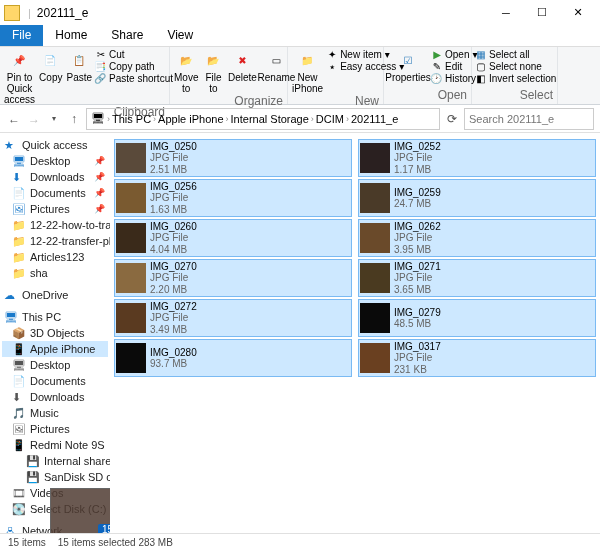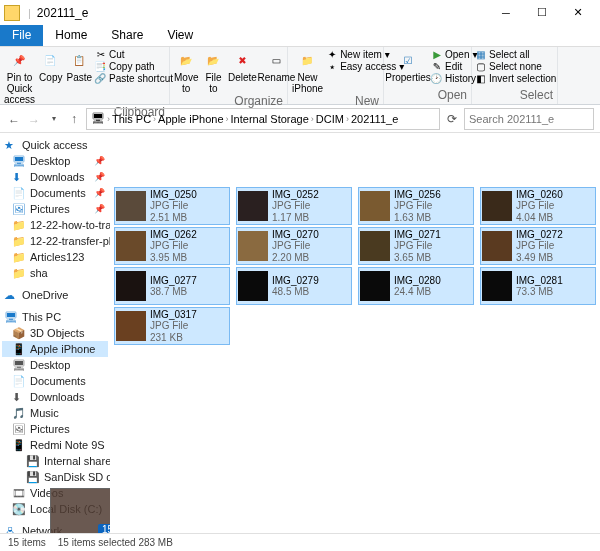"IMG_0250" .content { grid-template-columns: repeat(4, 1fr) -> repeat(2, 1fr); margin-top: 48px -> none }
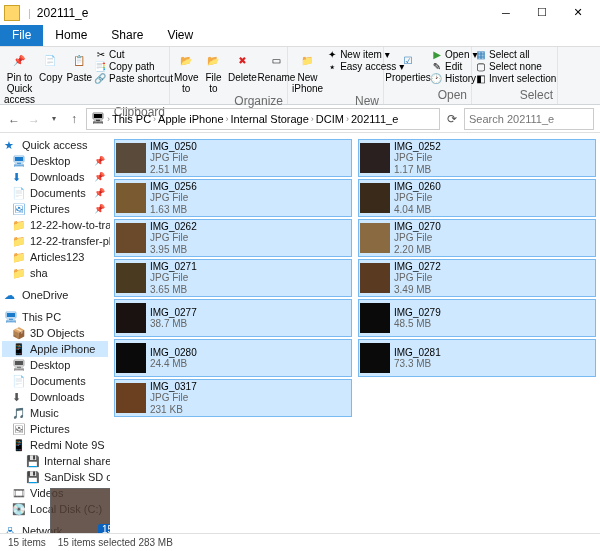"IMG_0259" div.fitem { html: none -> <div> <div></div> <div> <span>IMG_0259</span> <span>24.7 MB</span> </div> </div> }
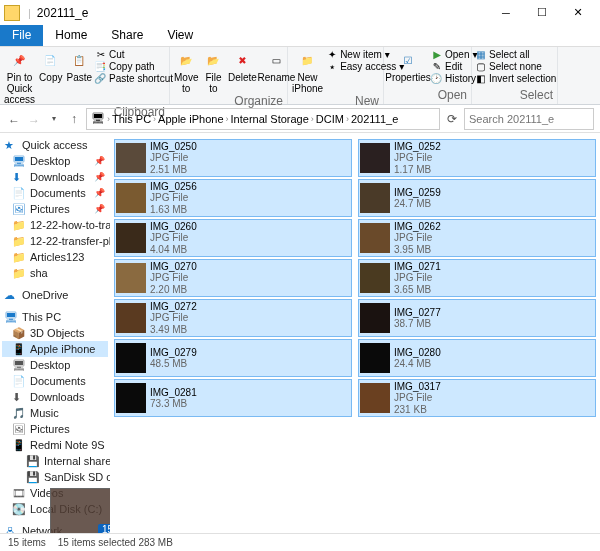"IMG_0277" div.fitem { html: <div> <div></div> <div> <span>IMG_0277</span> <span>38.7 MB</span> </div> </div> -> none }
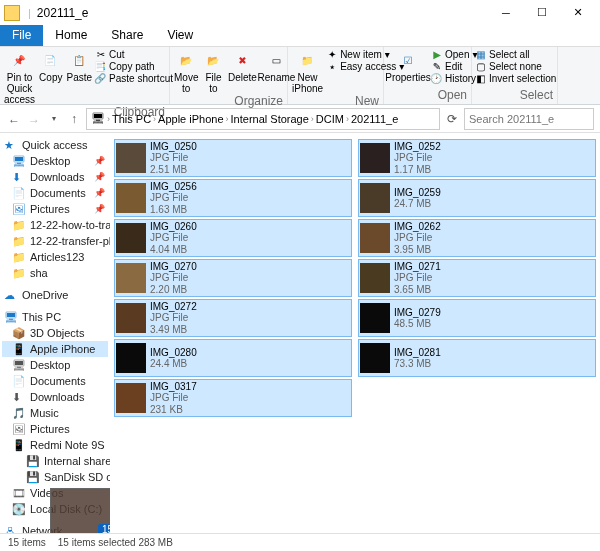"IMG_0281" div.fitem { html: <div> <div></div> <div> <span>IMG_0281</span> <span>73.3 MB</span> </div> </div> -> none }
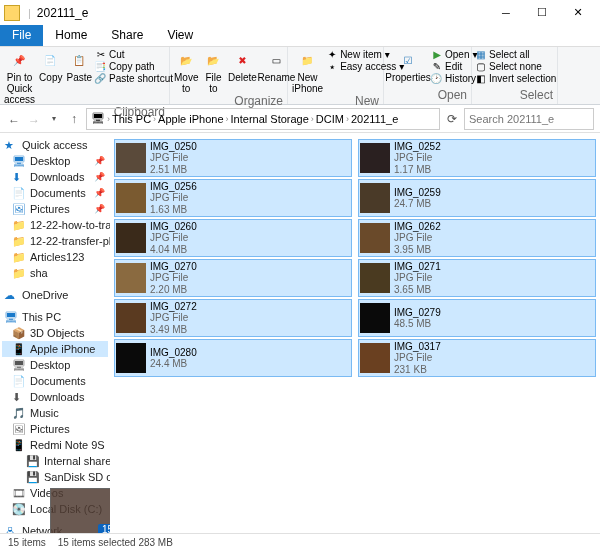"24.4 MB" span.fmeta { text: 24.4 -> 93.7 }
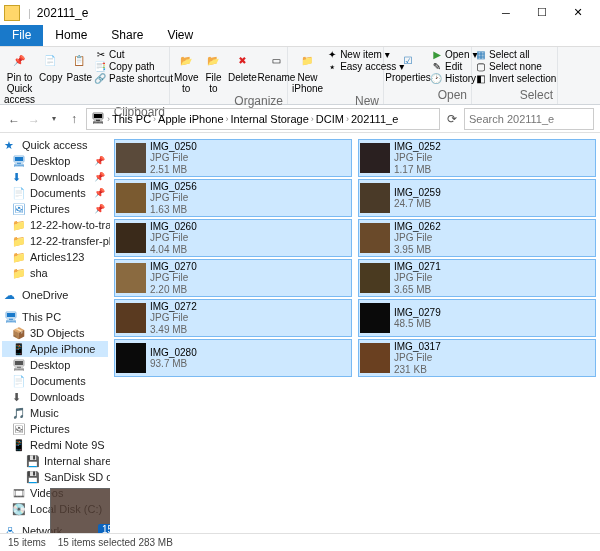"Local Disk (C:)" span { text: Local -> Select }
